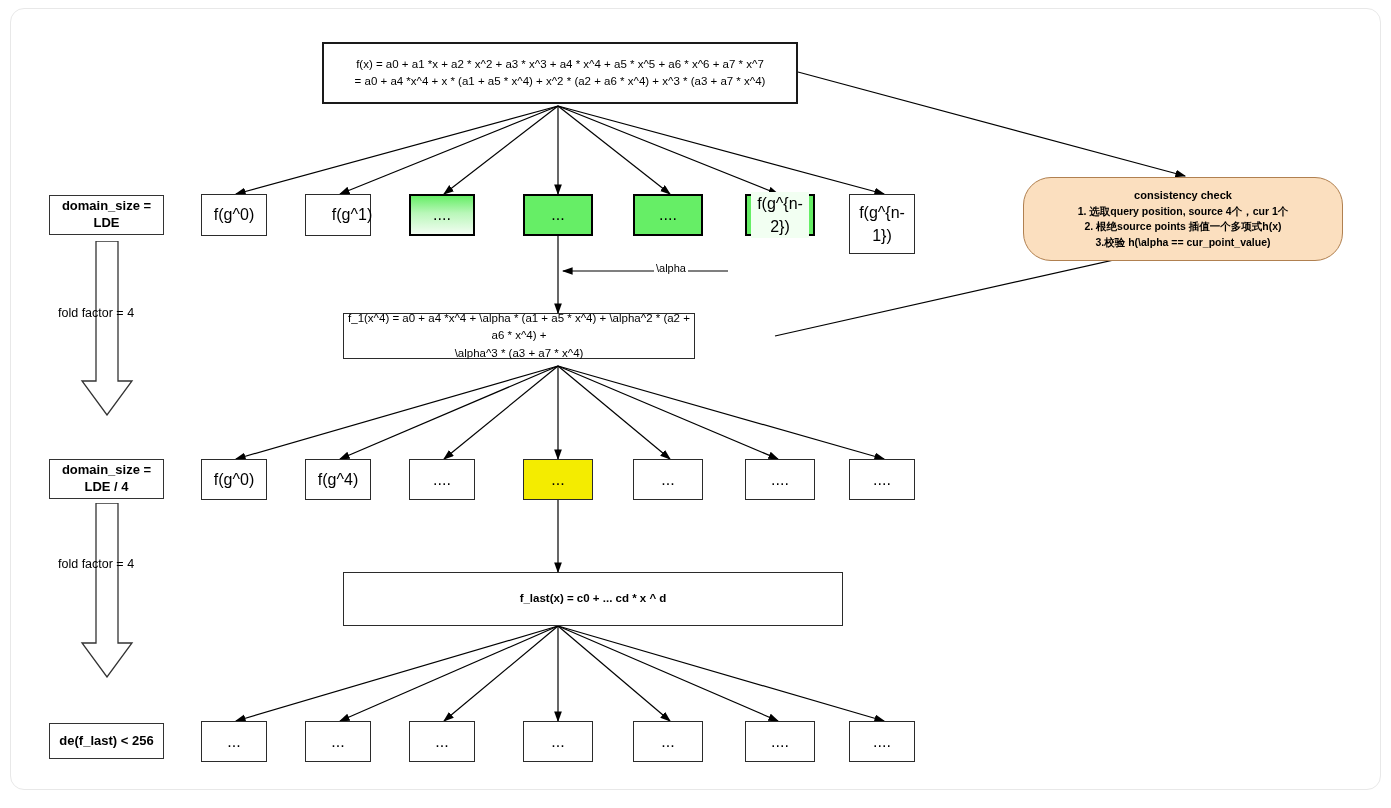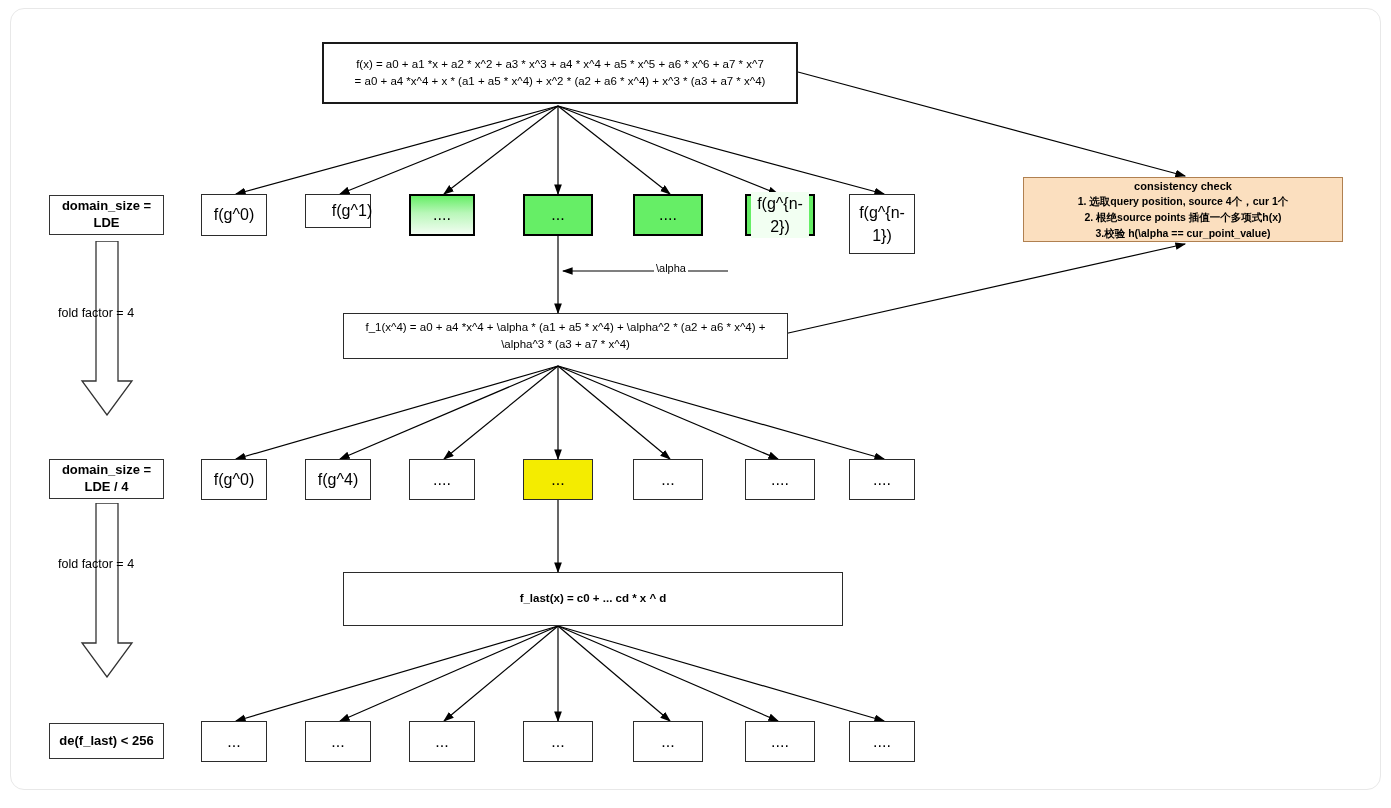"consistency check" div.check-box { border-radius: none -> 28px; height: 65px -> 84px }
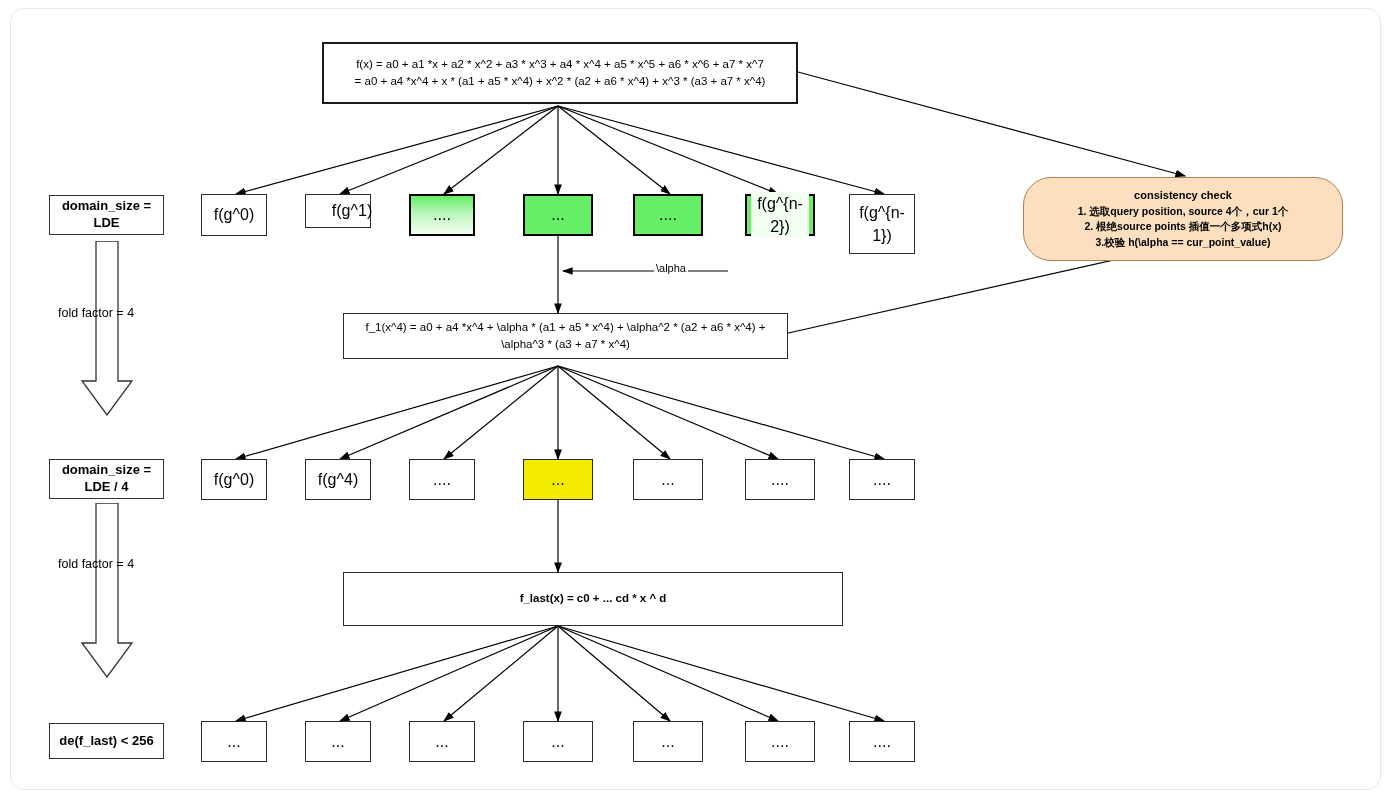"f(g^1)" div.node { height: 34px -> 42px }
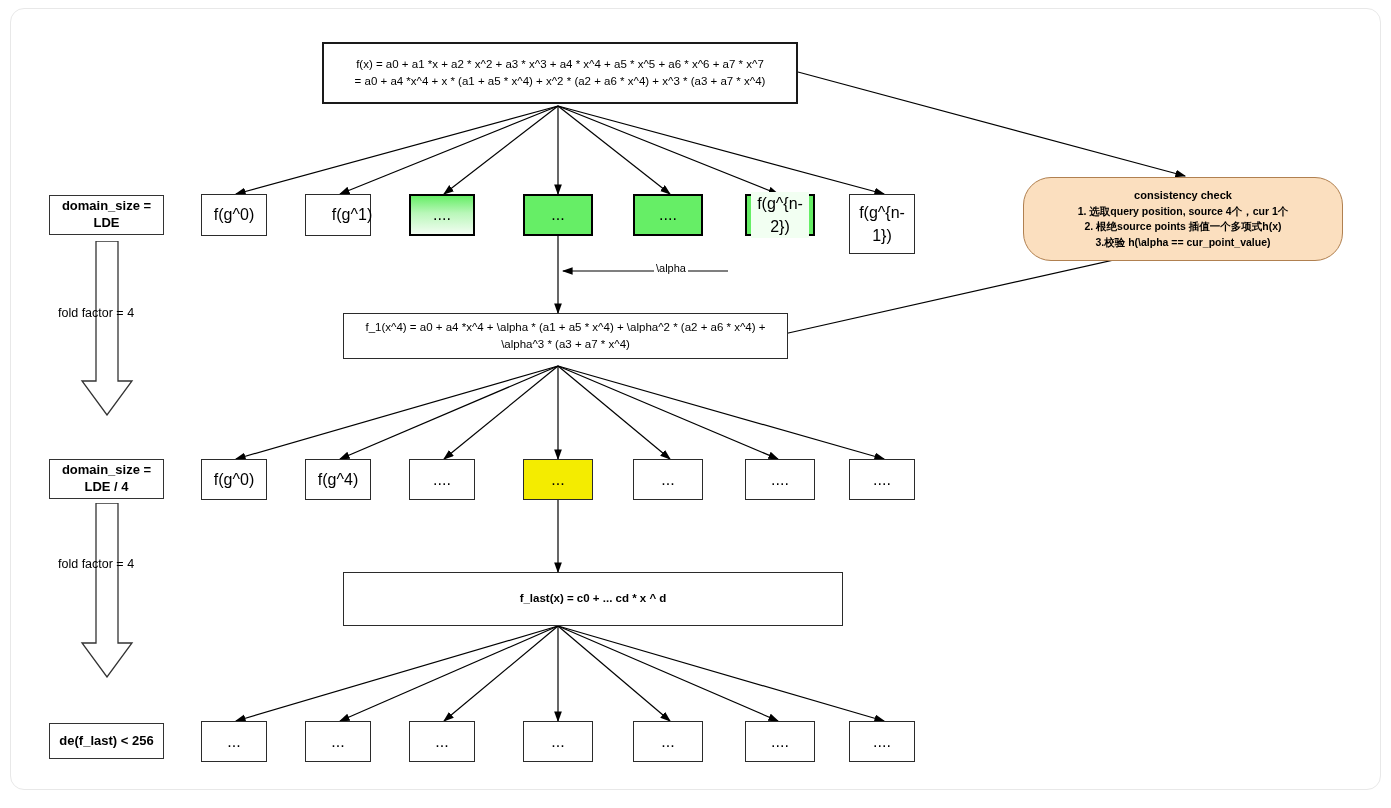"f_1(x^4) = a0 + a4" div.node { width: 445px -> 352px }
